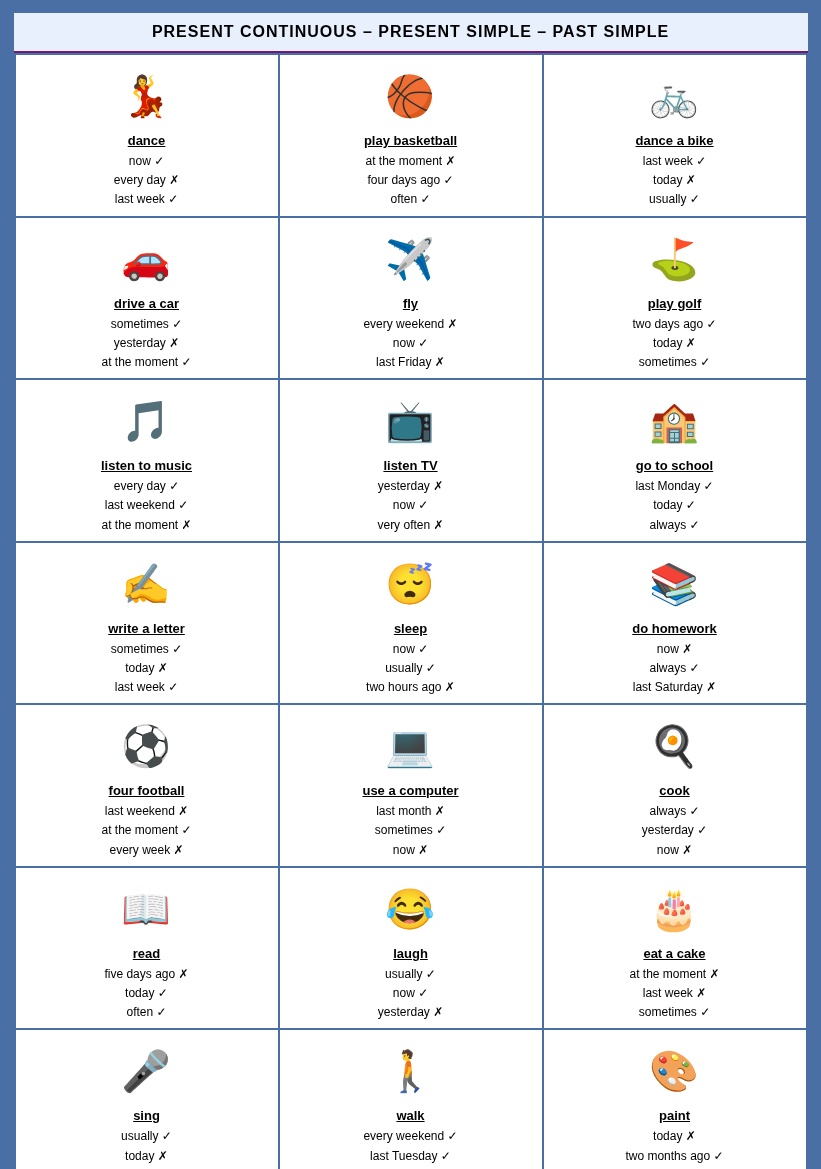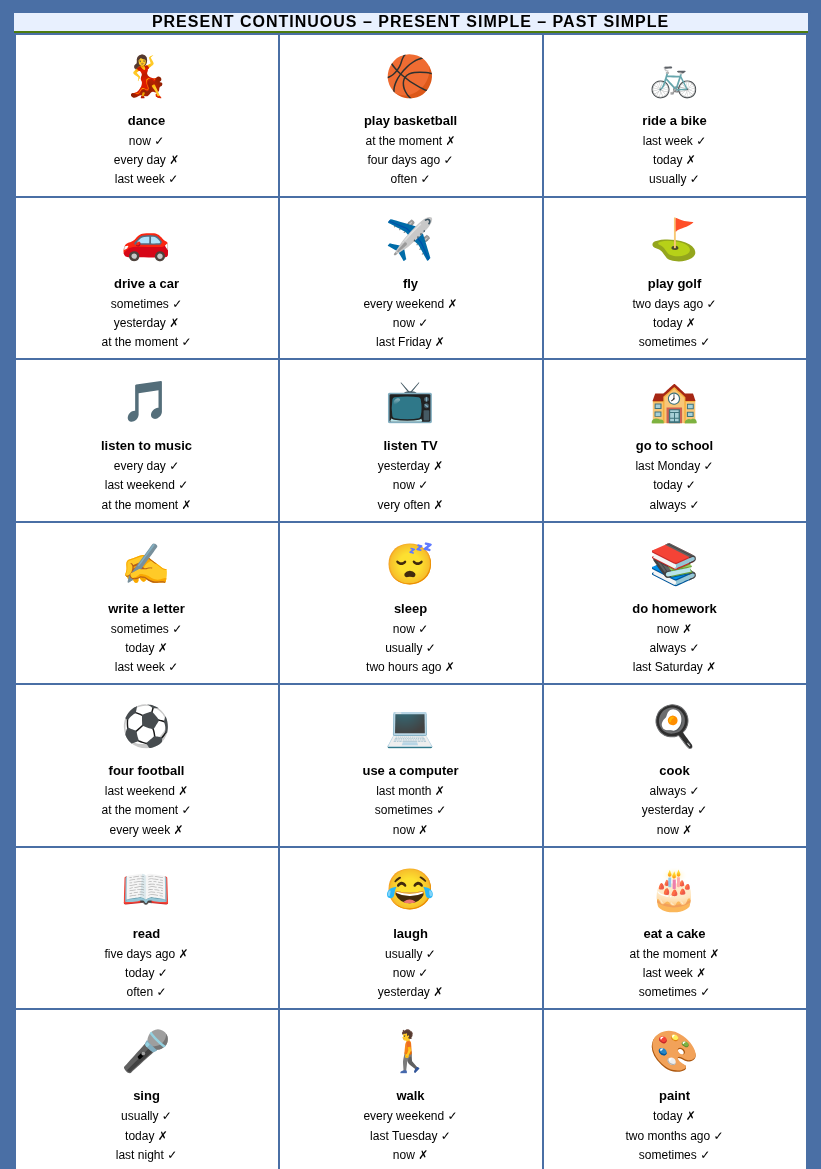"PRESENT CONTINUOUS – PRESENT SIMPLE" .title-bar { border-bottom: 2px solid #4d7c0f -> 2px solid #701a75; padding: none -> 10px }
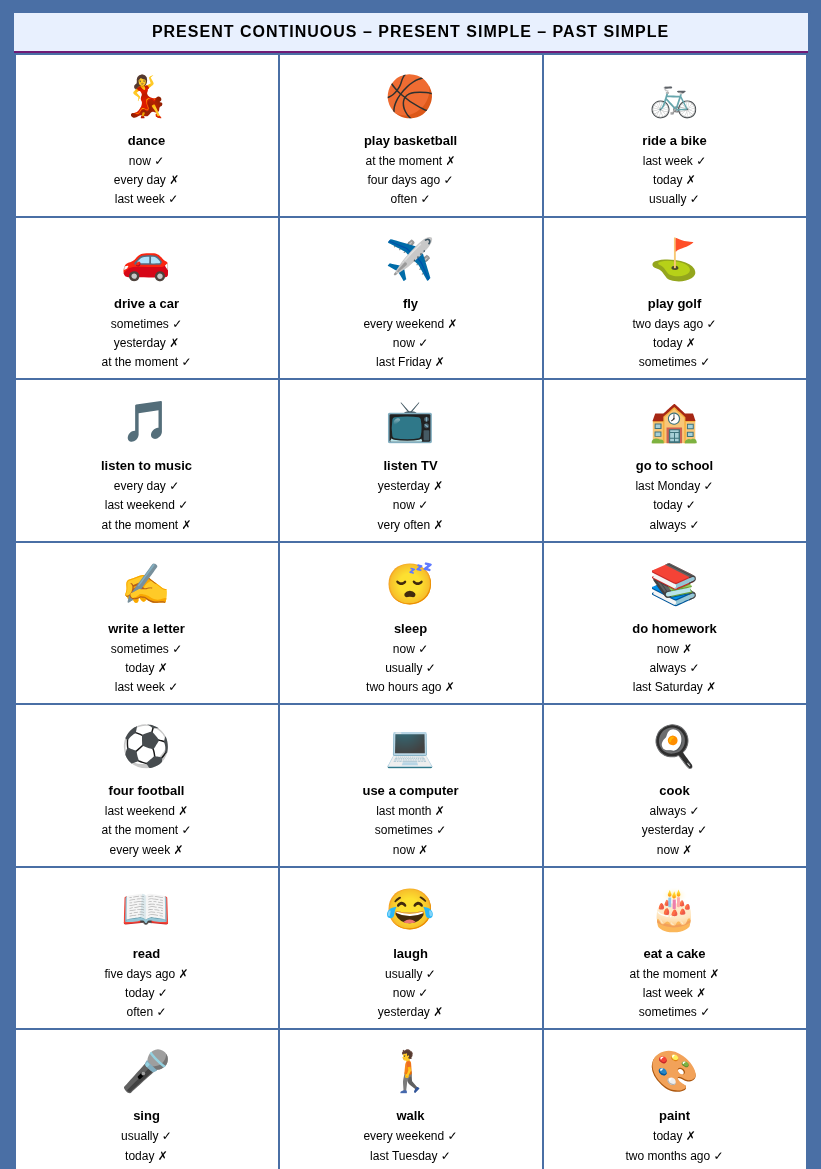"dance" .cell-title { text-decoration: none -> underline }
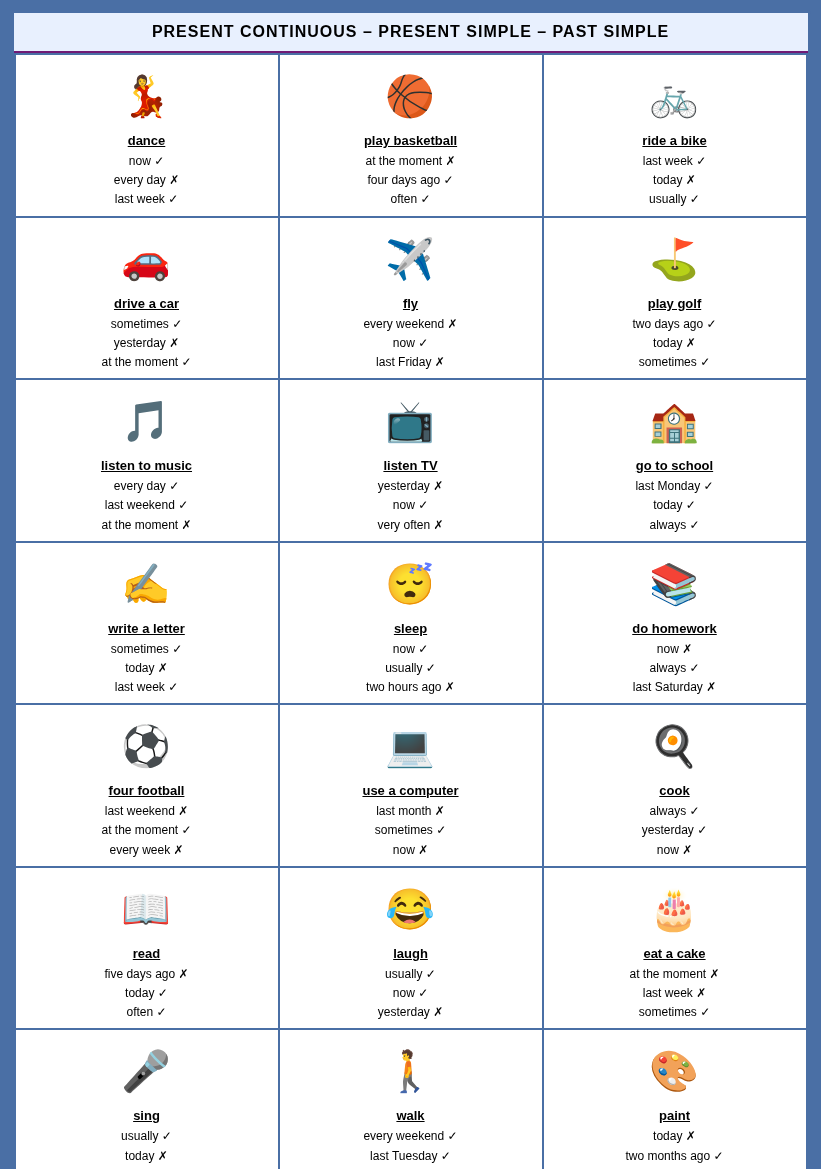"ride a bike" div.cell-title { text: ride -> dance }
